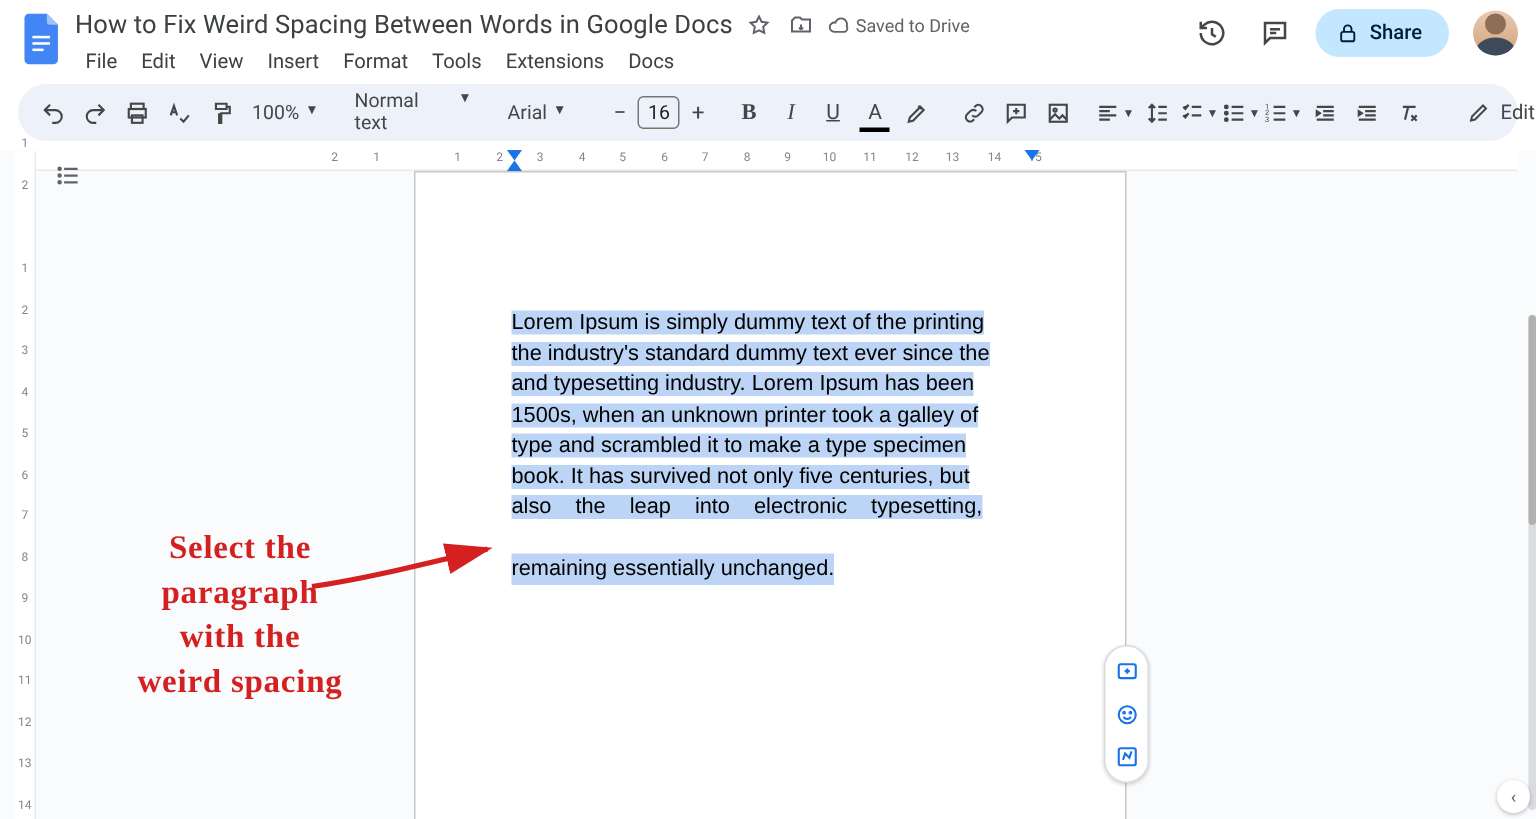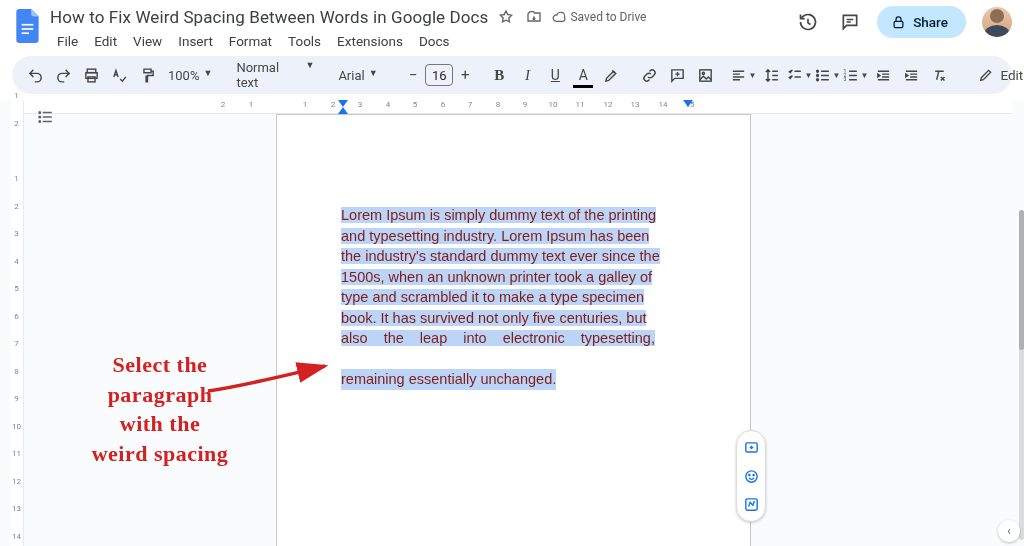"Lorem Ipsum is simply dummy" .para { color: #7f1d1d -> #000000 }
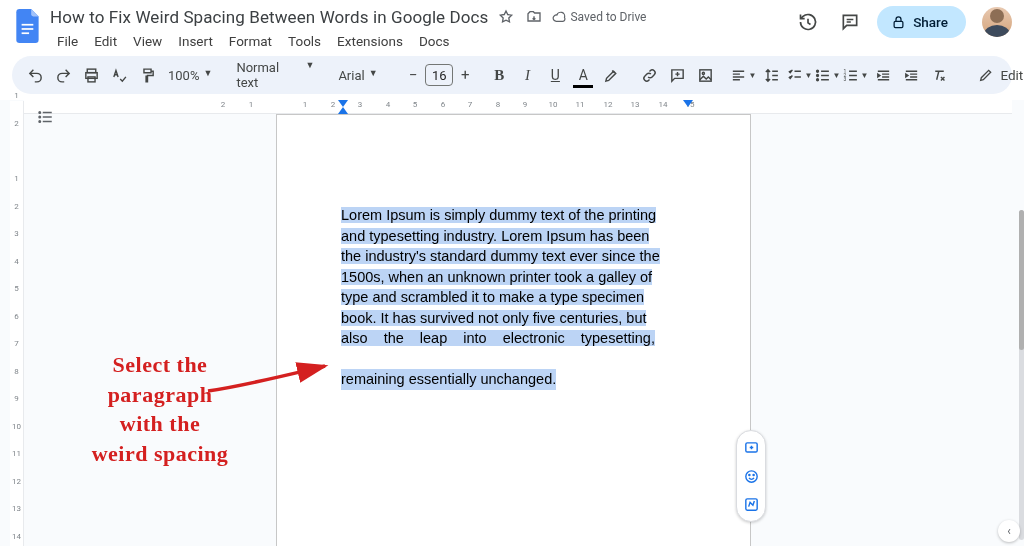"and typesetting industry. Lorem Ipsum" div.j { order: before "the industry's standard dummy text" -> after "the industry's standard dummy text" }
